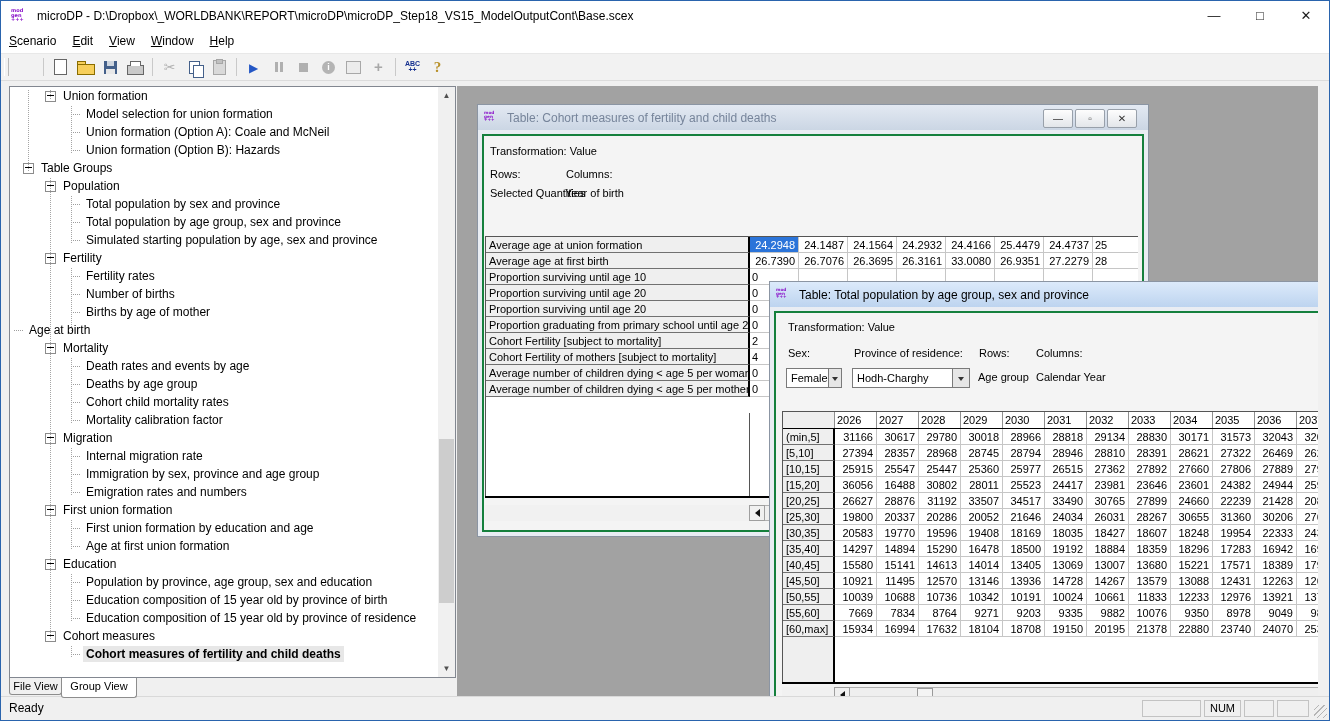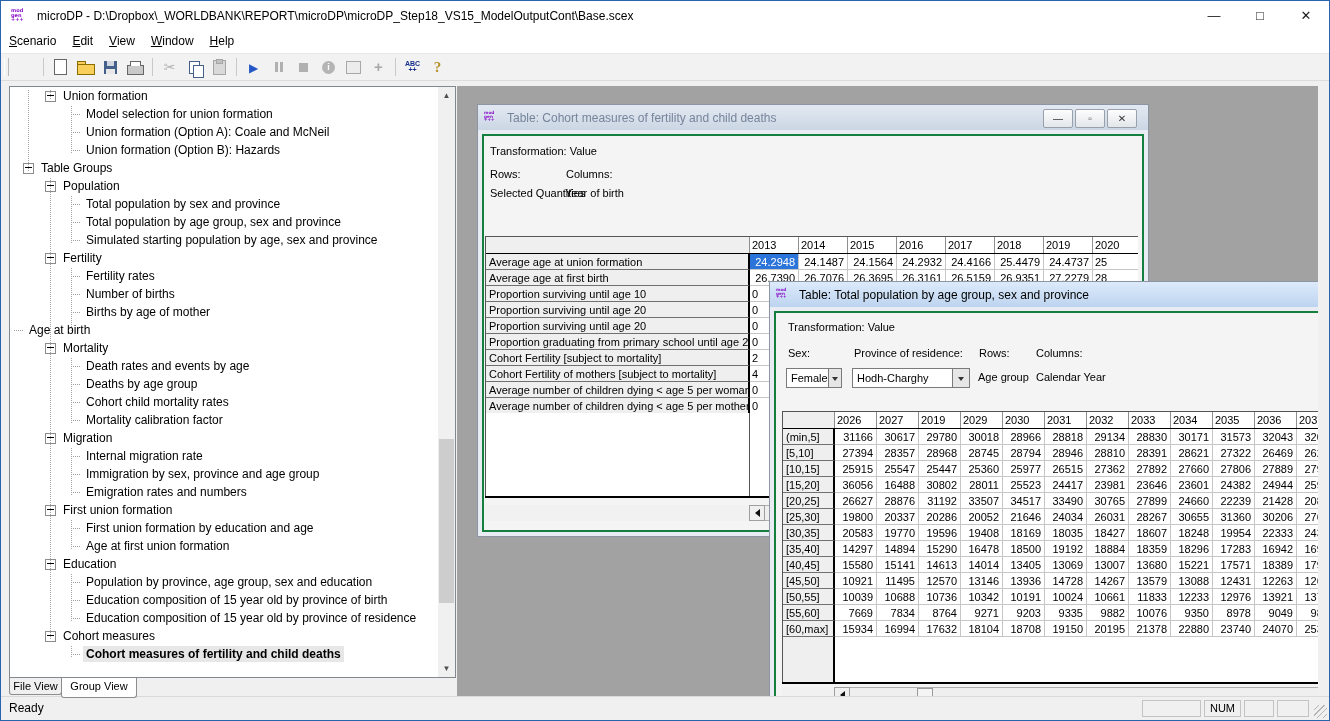"2013" div.grow { html: <div> <div></div> <div>2013</div> <div>2014</div> <div>2015</div> <div>2016</div> <div>2017</div> <div>2018</div> <div>2019</div> <div>2020</div> </div> -> none }
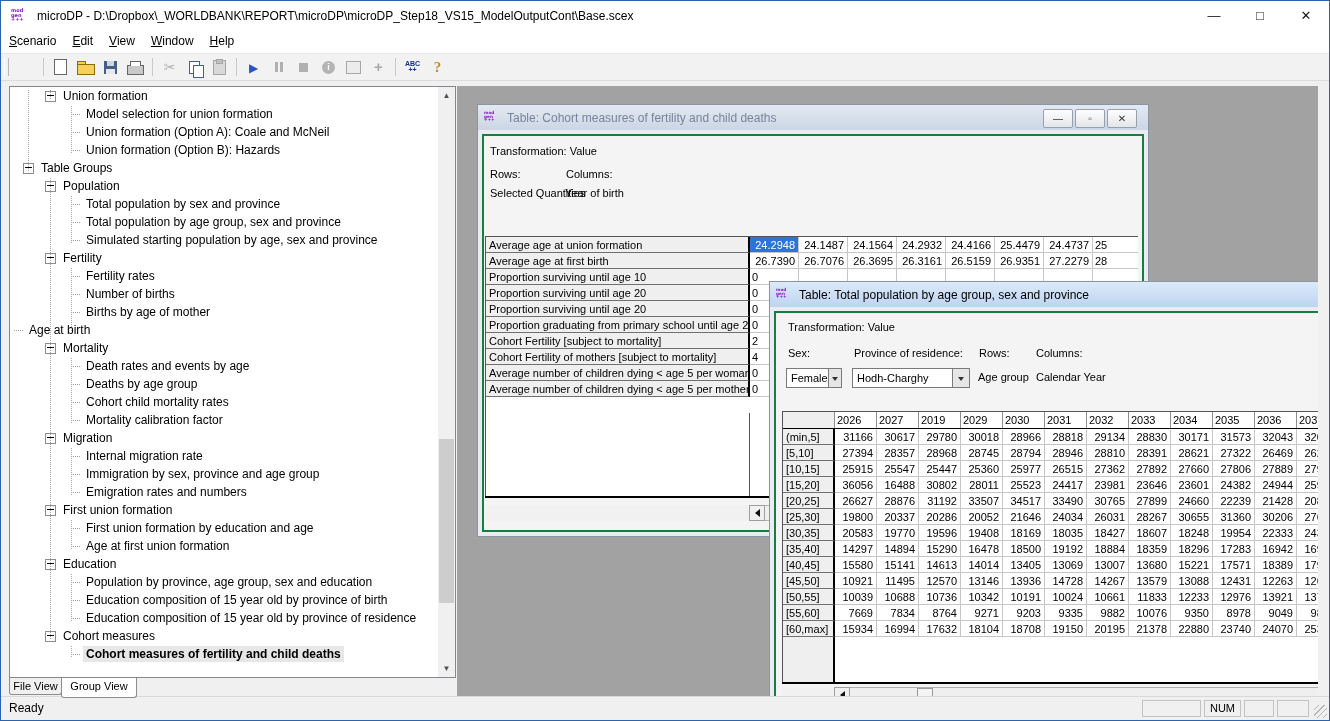"26.5159" div.gcell { text: 26.5159 -> 33.0080 }
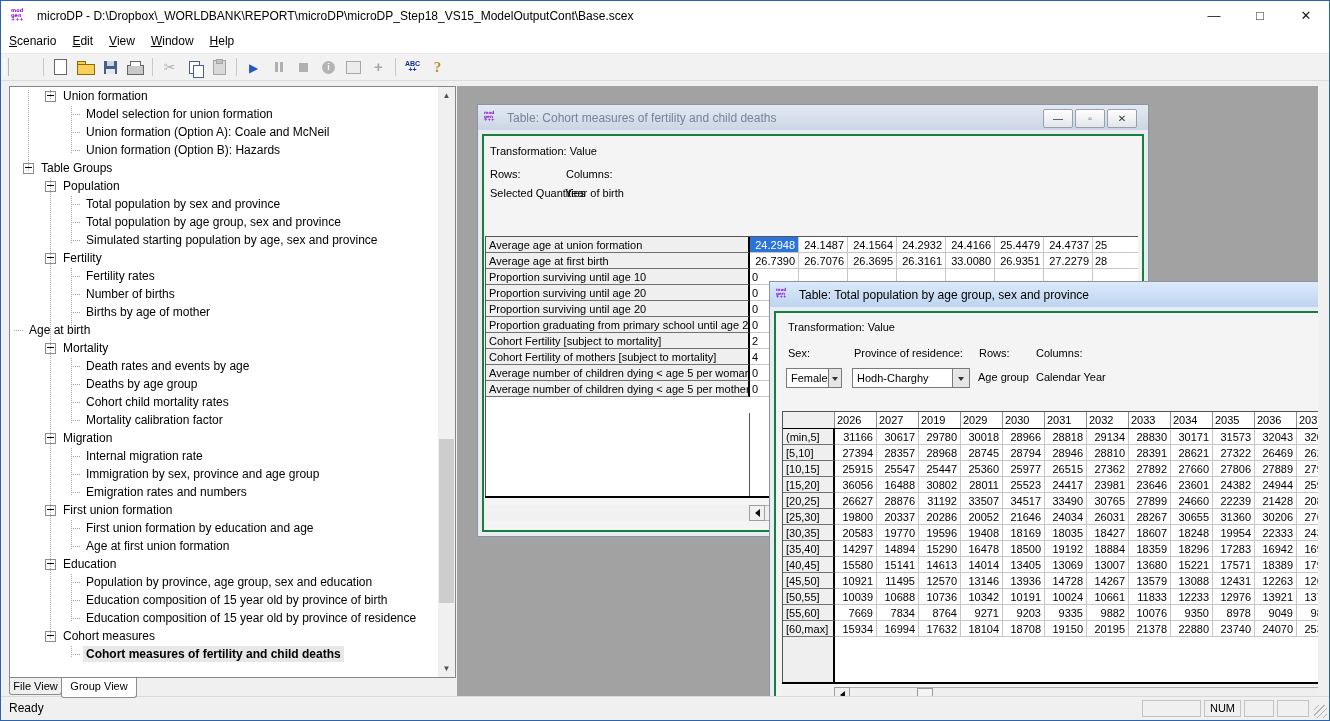"2019" div.gcell { text: 2019 -> 2028 }
